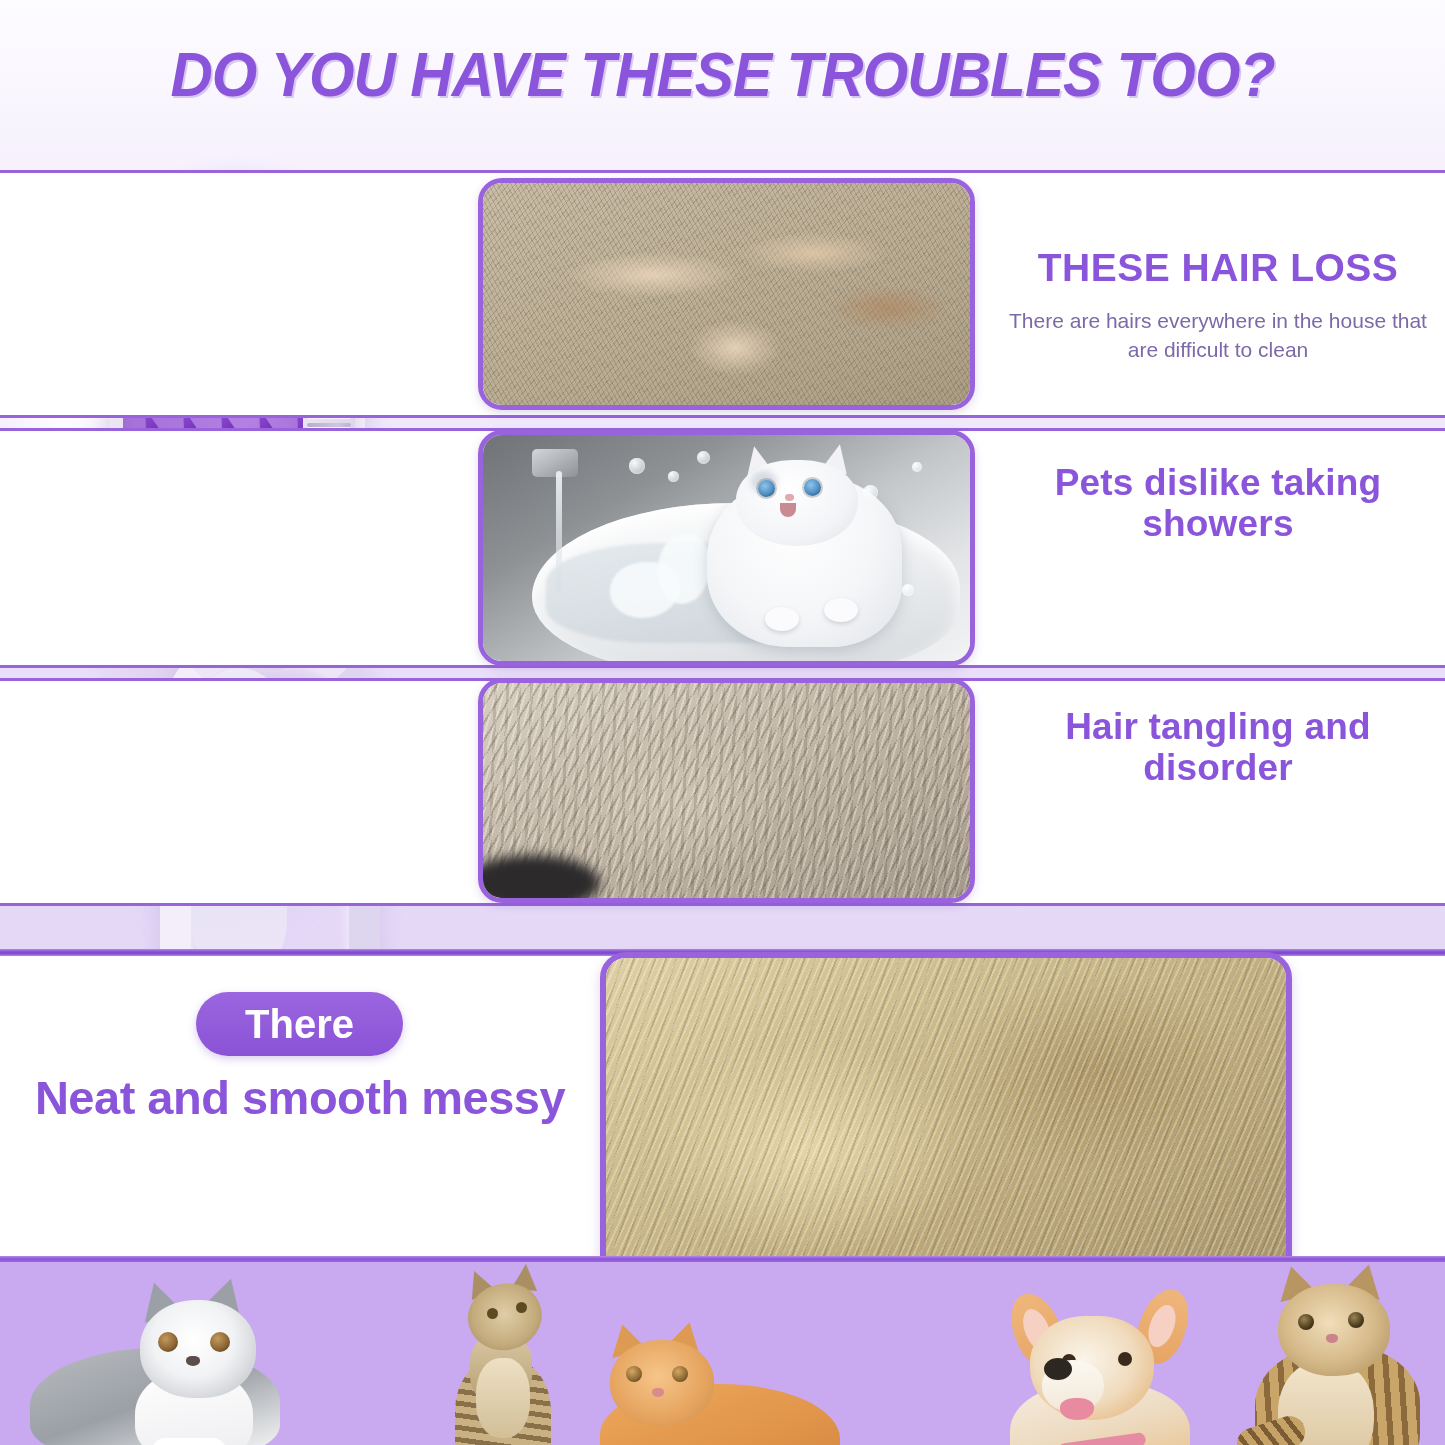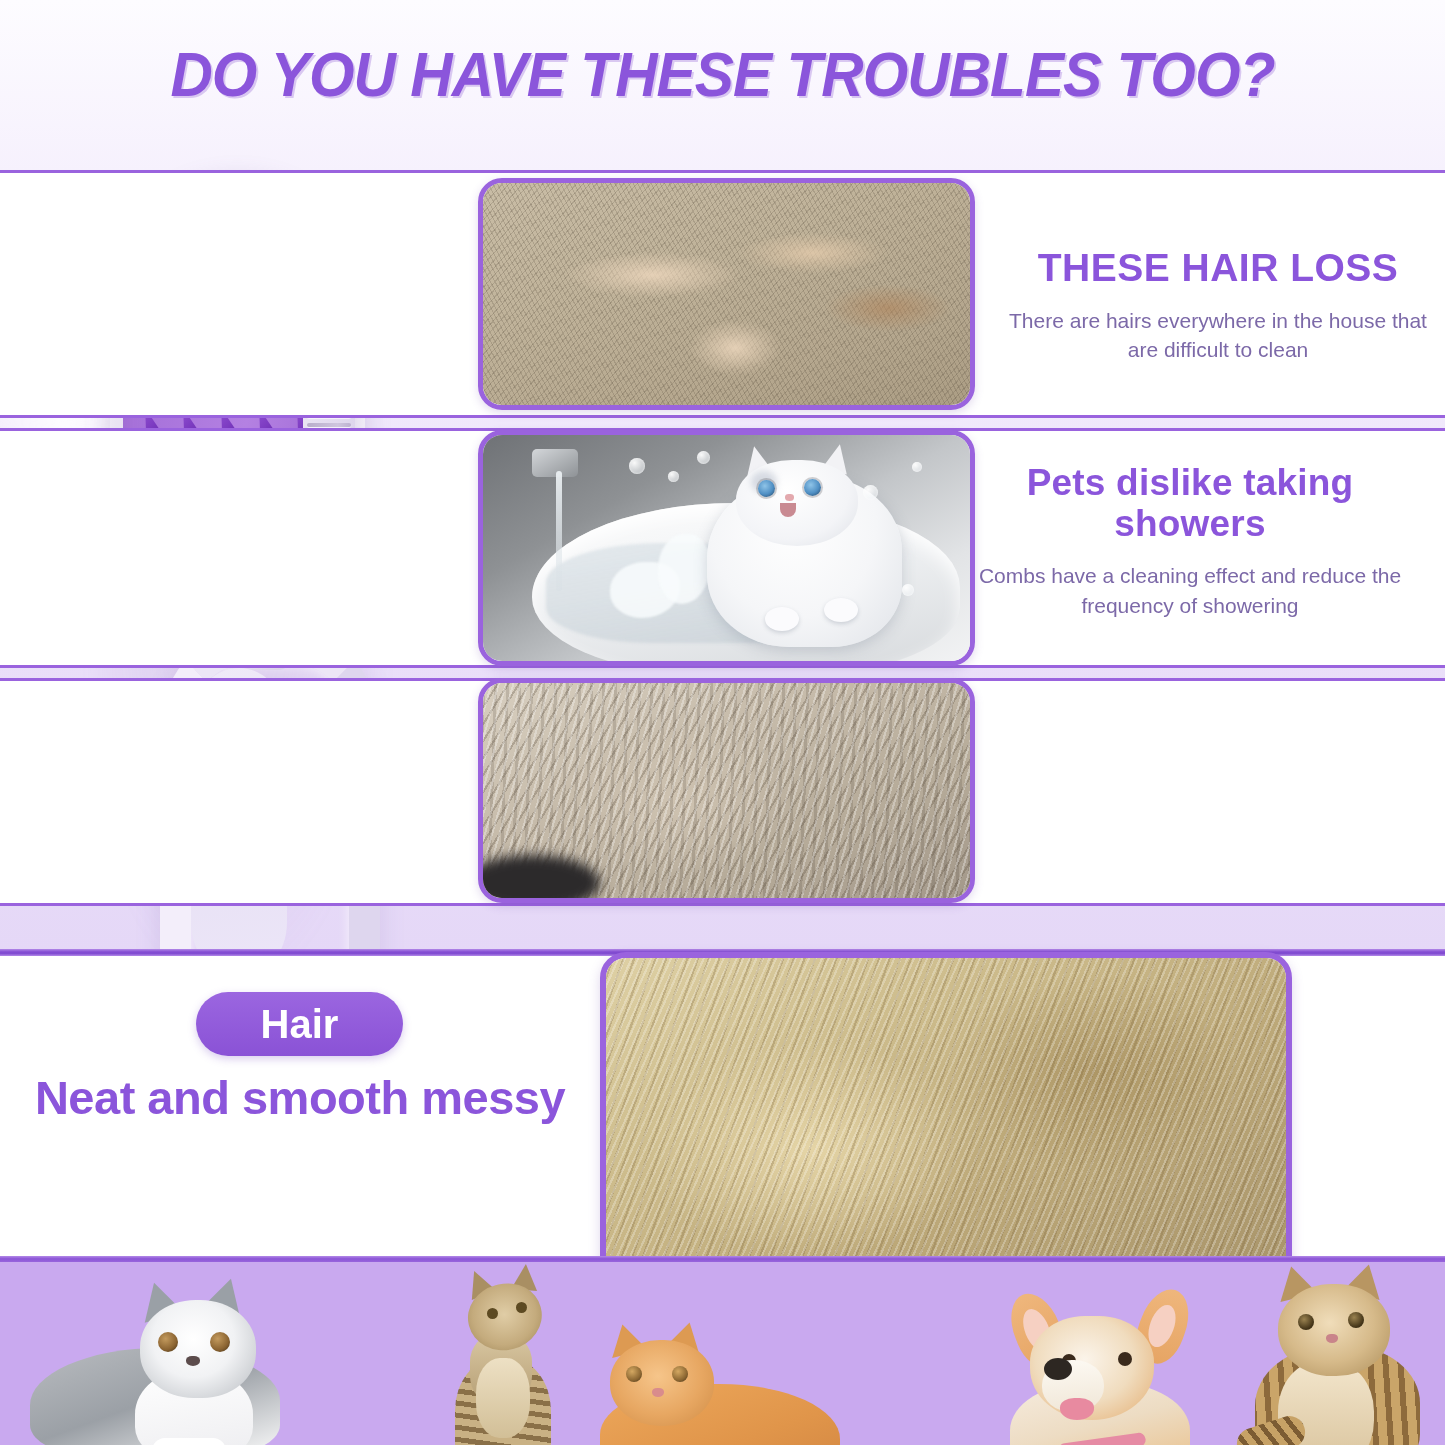"Pets dislike taking showers" .t2 { left: 972px -> 1000px }
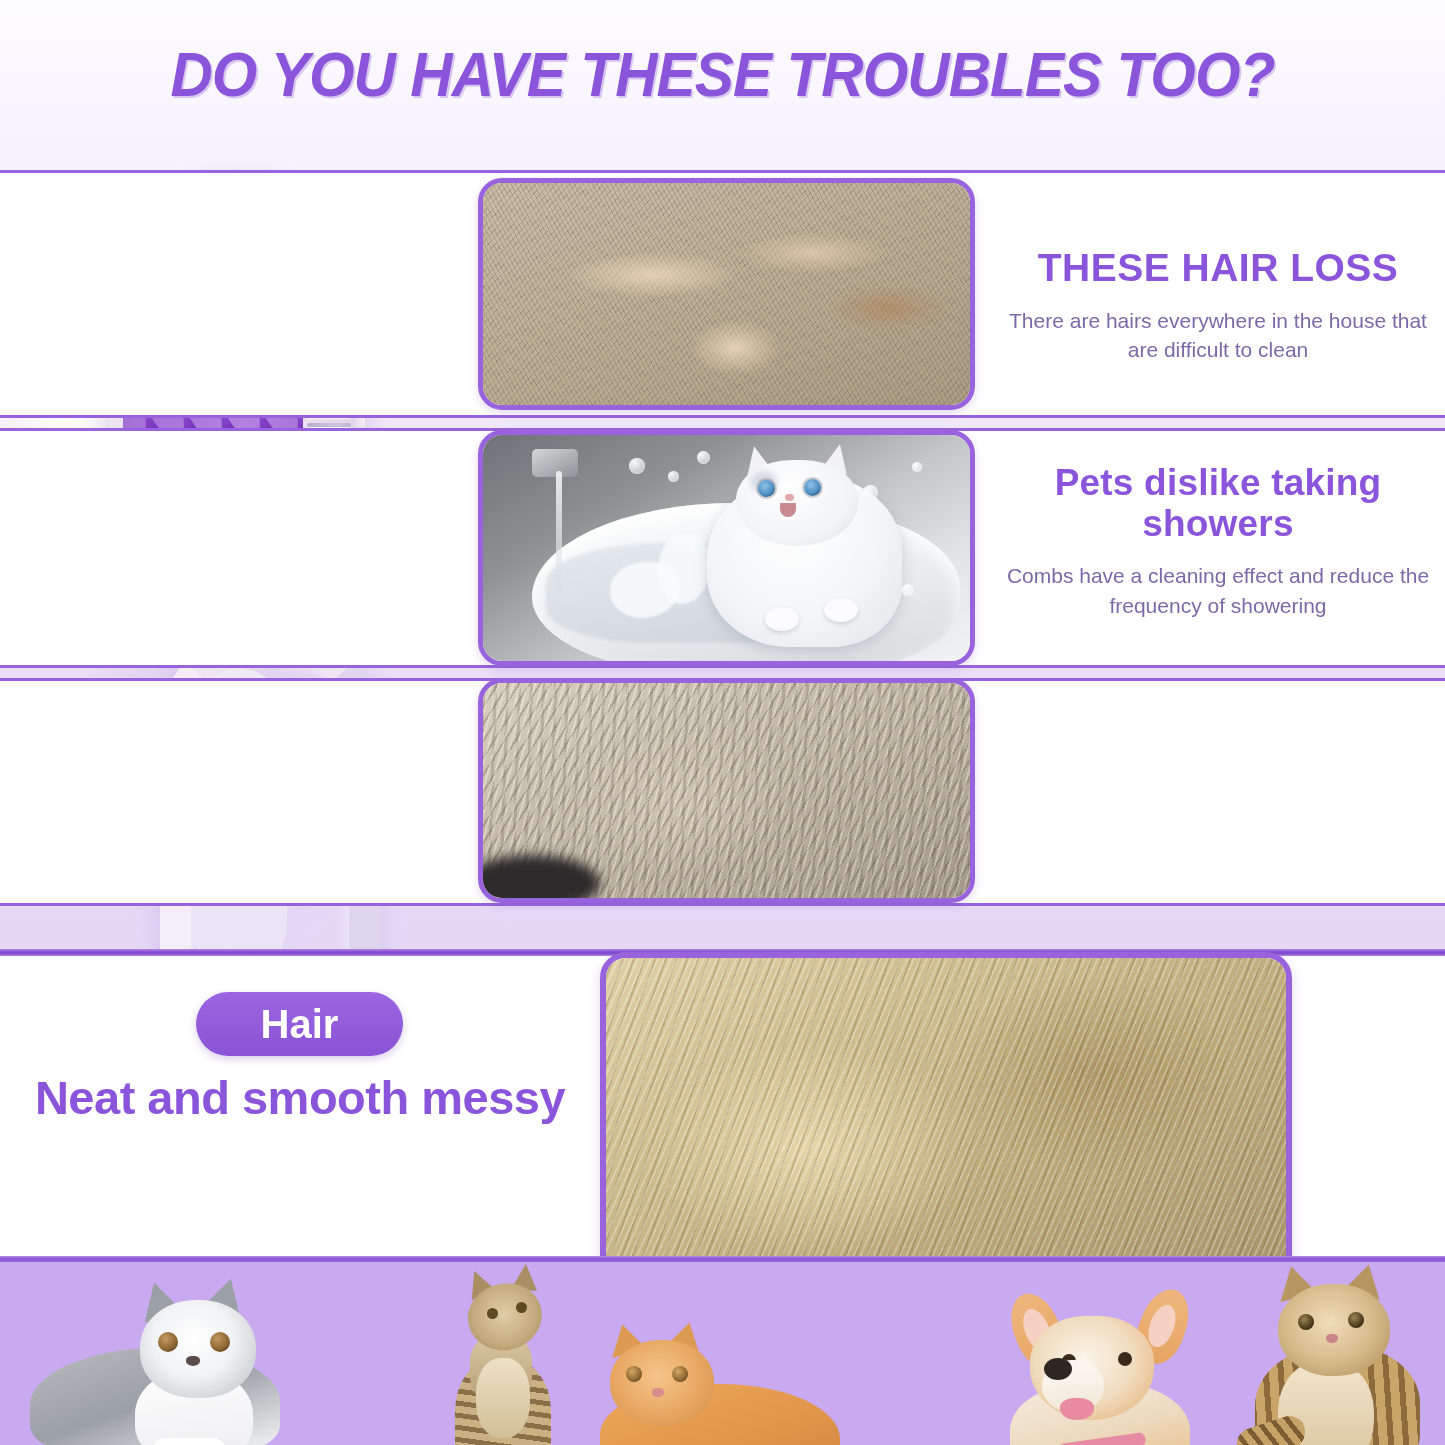"Combs have a cleaning effect" p.sub { html: <p>Combs have a cleaning effect and reduce the frequency of showering</p> -> none }
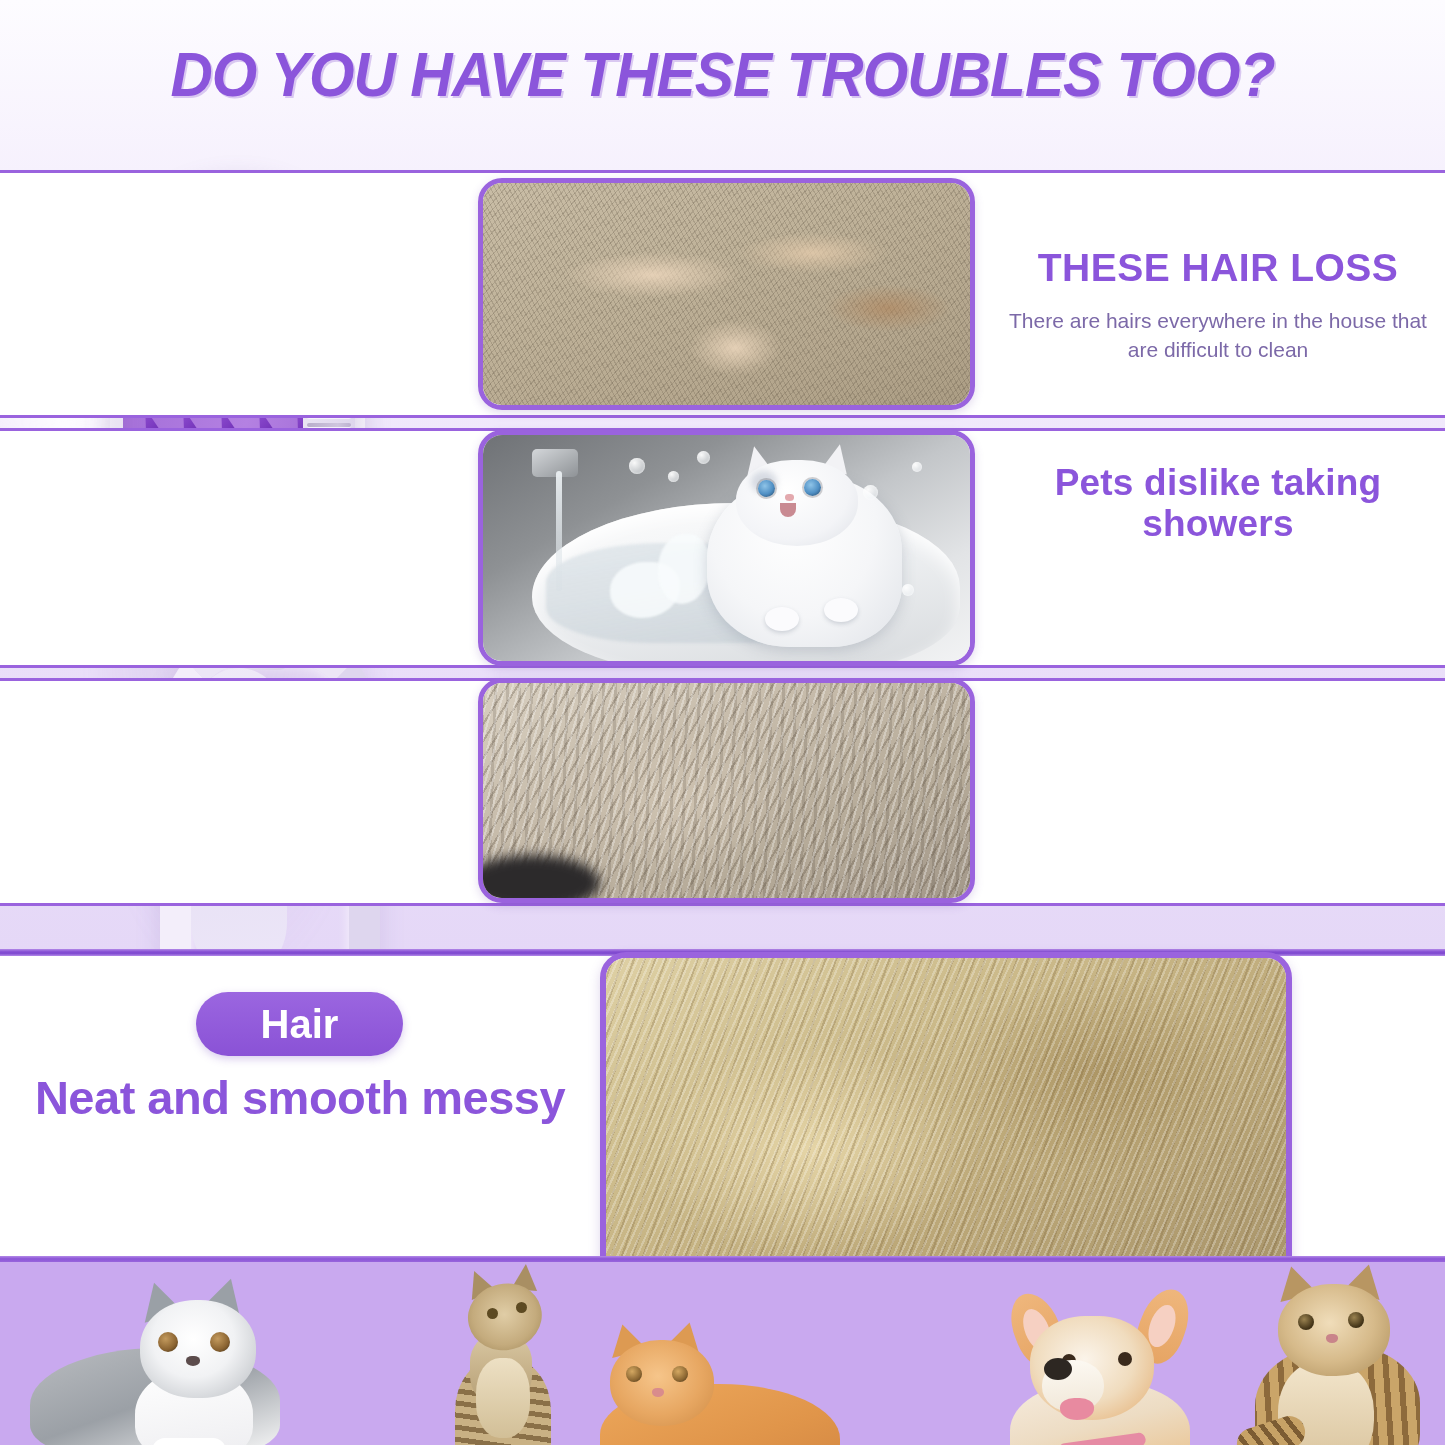"Hair tangling and disorder" p.head { html: none -> <p>Hair tangling and disorder</p> }
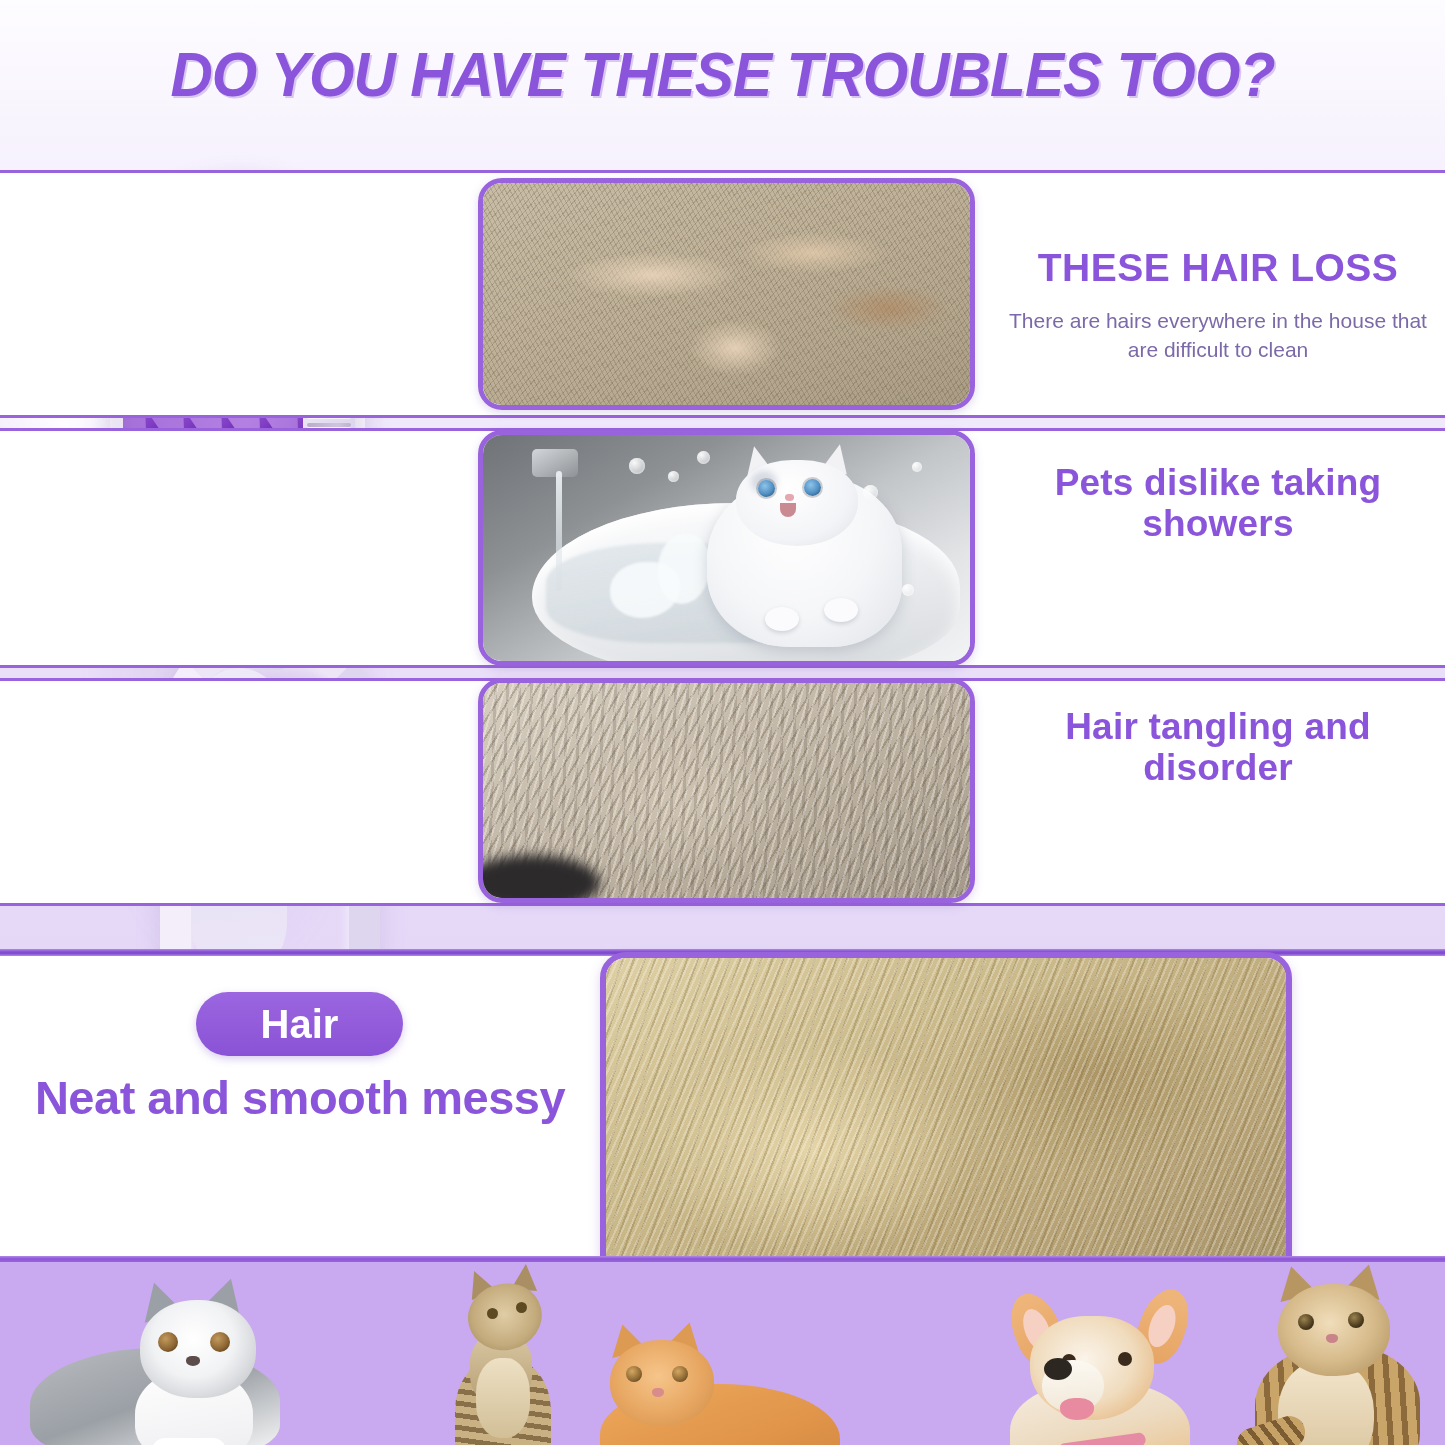"Hair" div.after-badge { text: Hair -> There }
